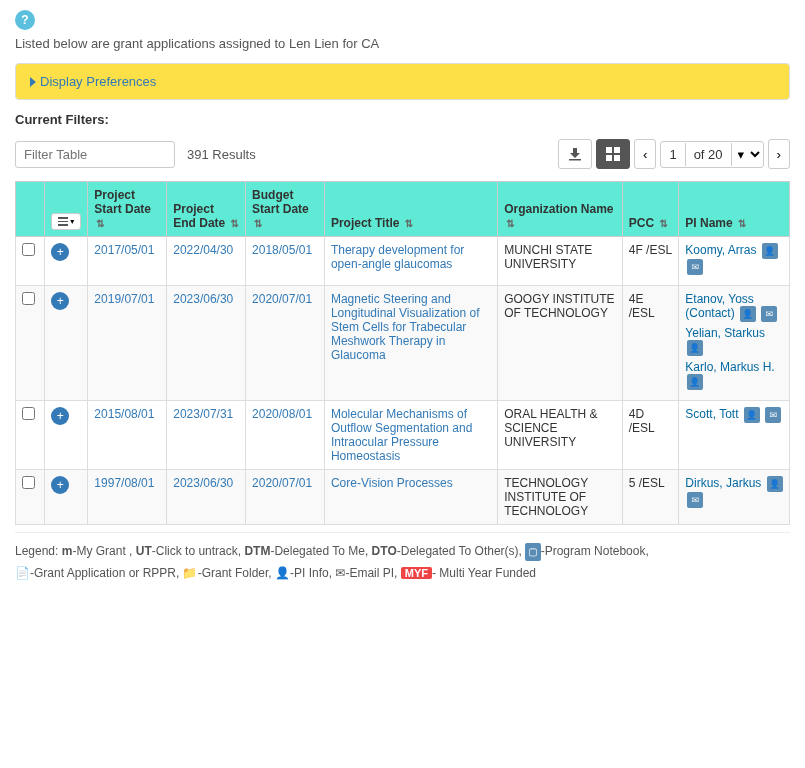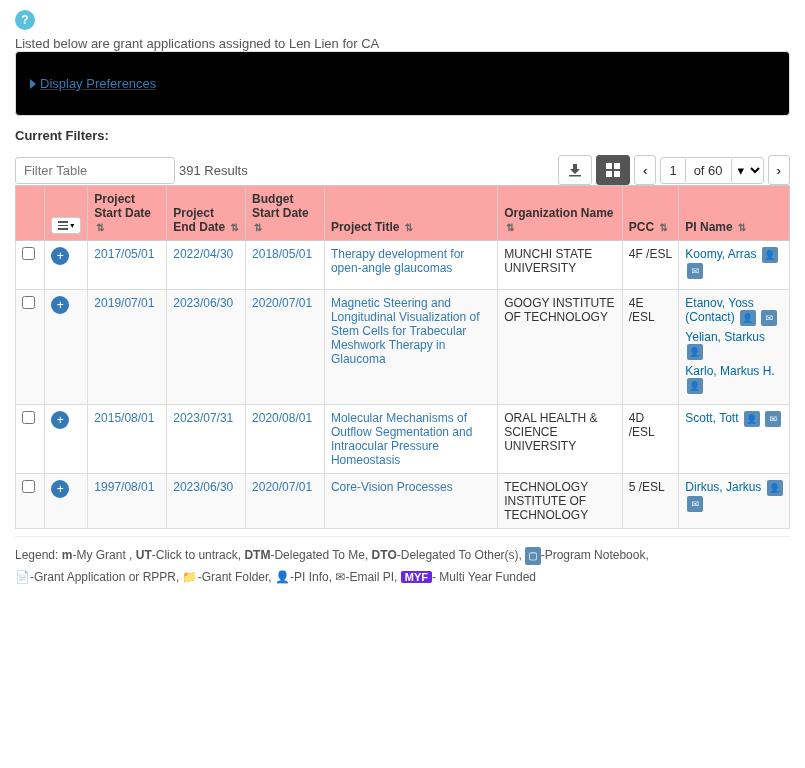"Listed below are grant applications" .subtitle { margin-bottom: none -> 12px }
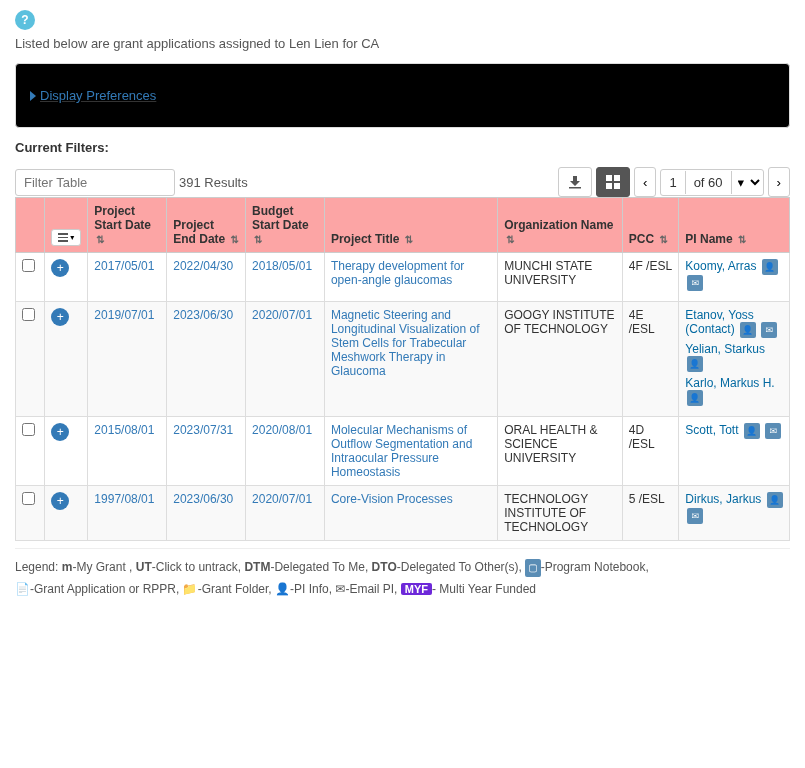"Display Preferences" .display-prefs-box { background: #000000 -> #fde047; padding: 24px 14px -> 10px 14px; text-decoration: underline -> none }
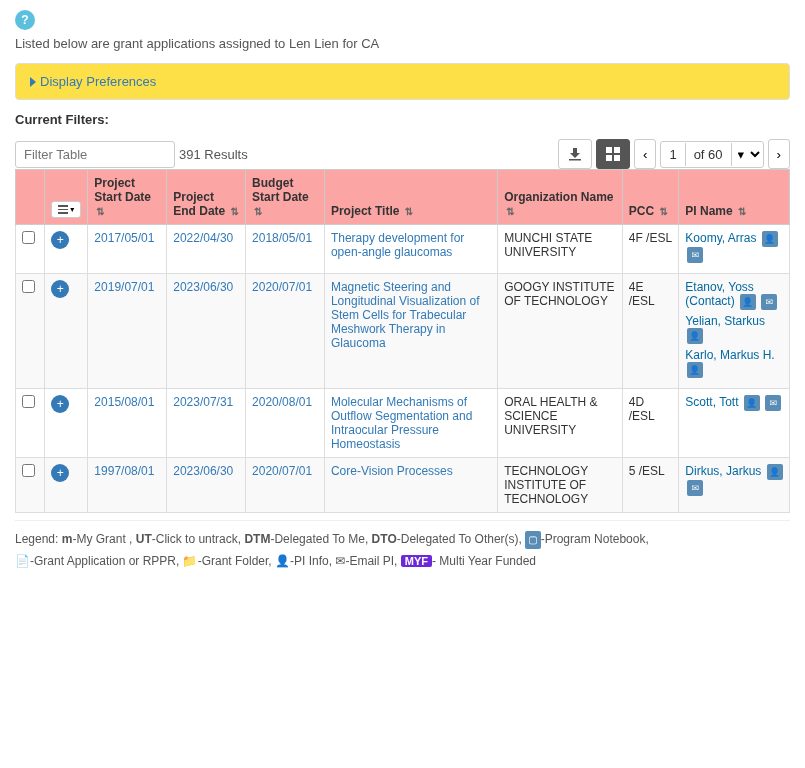"Filter Table" .toolbar { gap: 0 -> 8px; margin-bottom: 0 -> 12px }
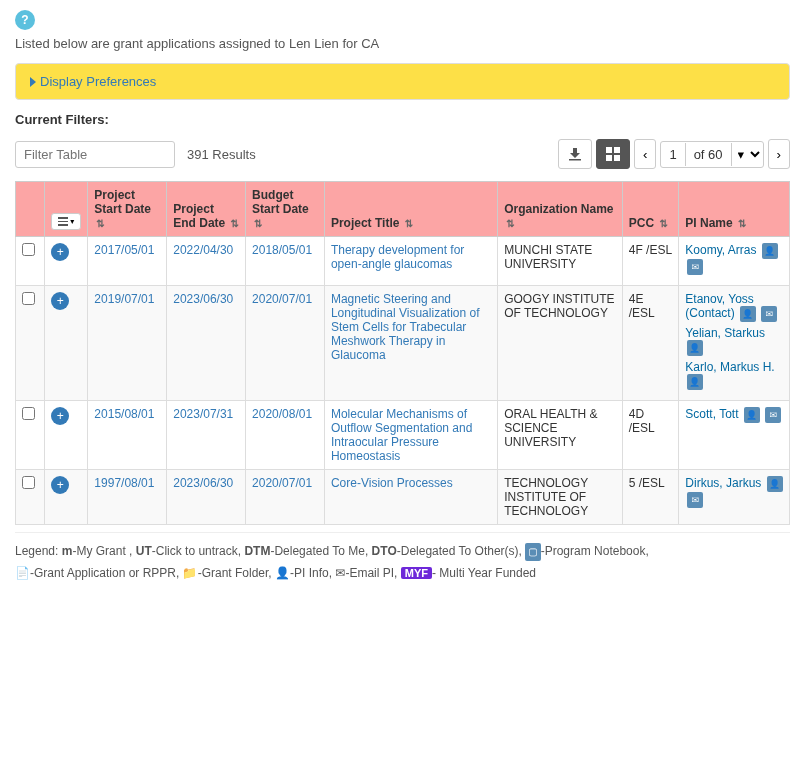"of 60" span.page-num { text: 60 -> 20 }
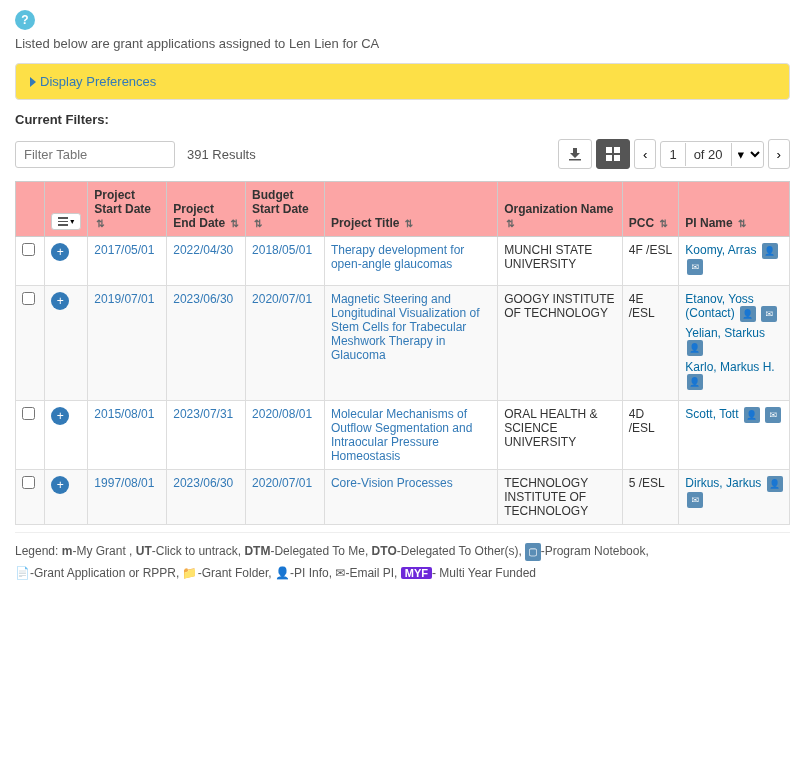"Project Start Date ⇅" thead th { background: #fca5a5 -> #5eead4 }
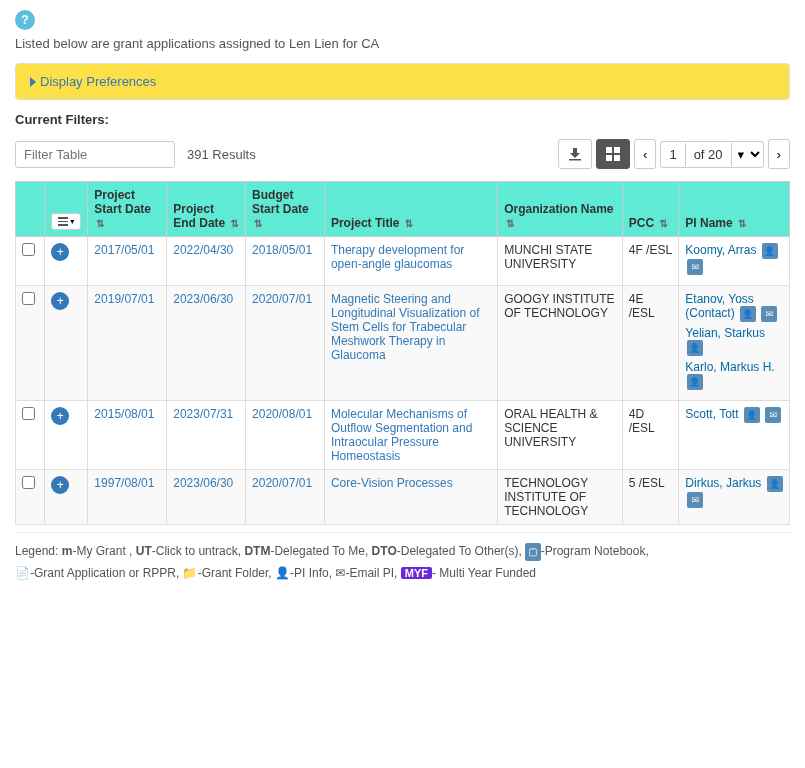"MYF" .myf-badge { background: #6d28d9 -> #ef4444 }
